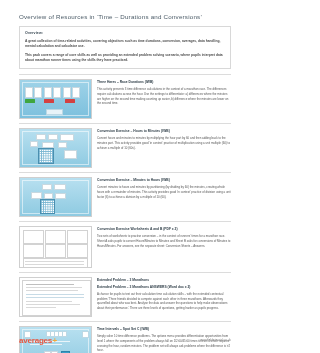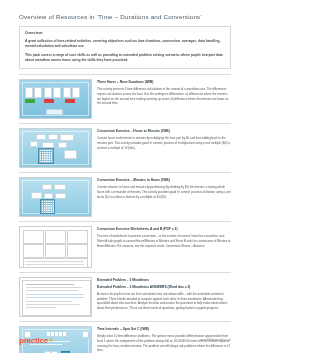"practice" span.logo-text { text: practice -> averages }
